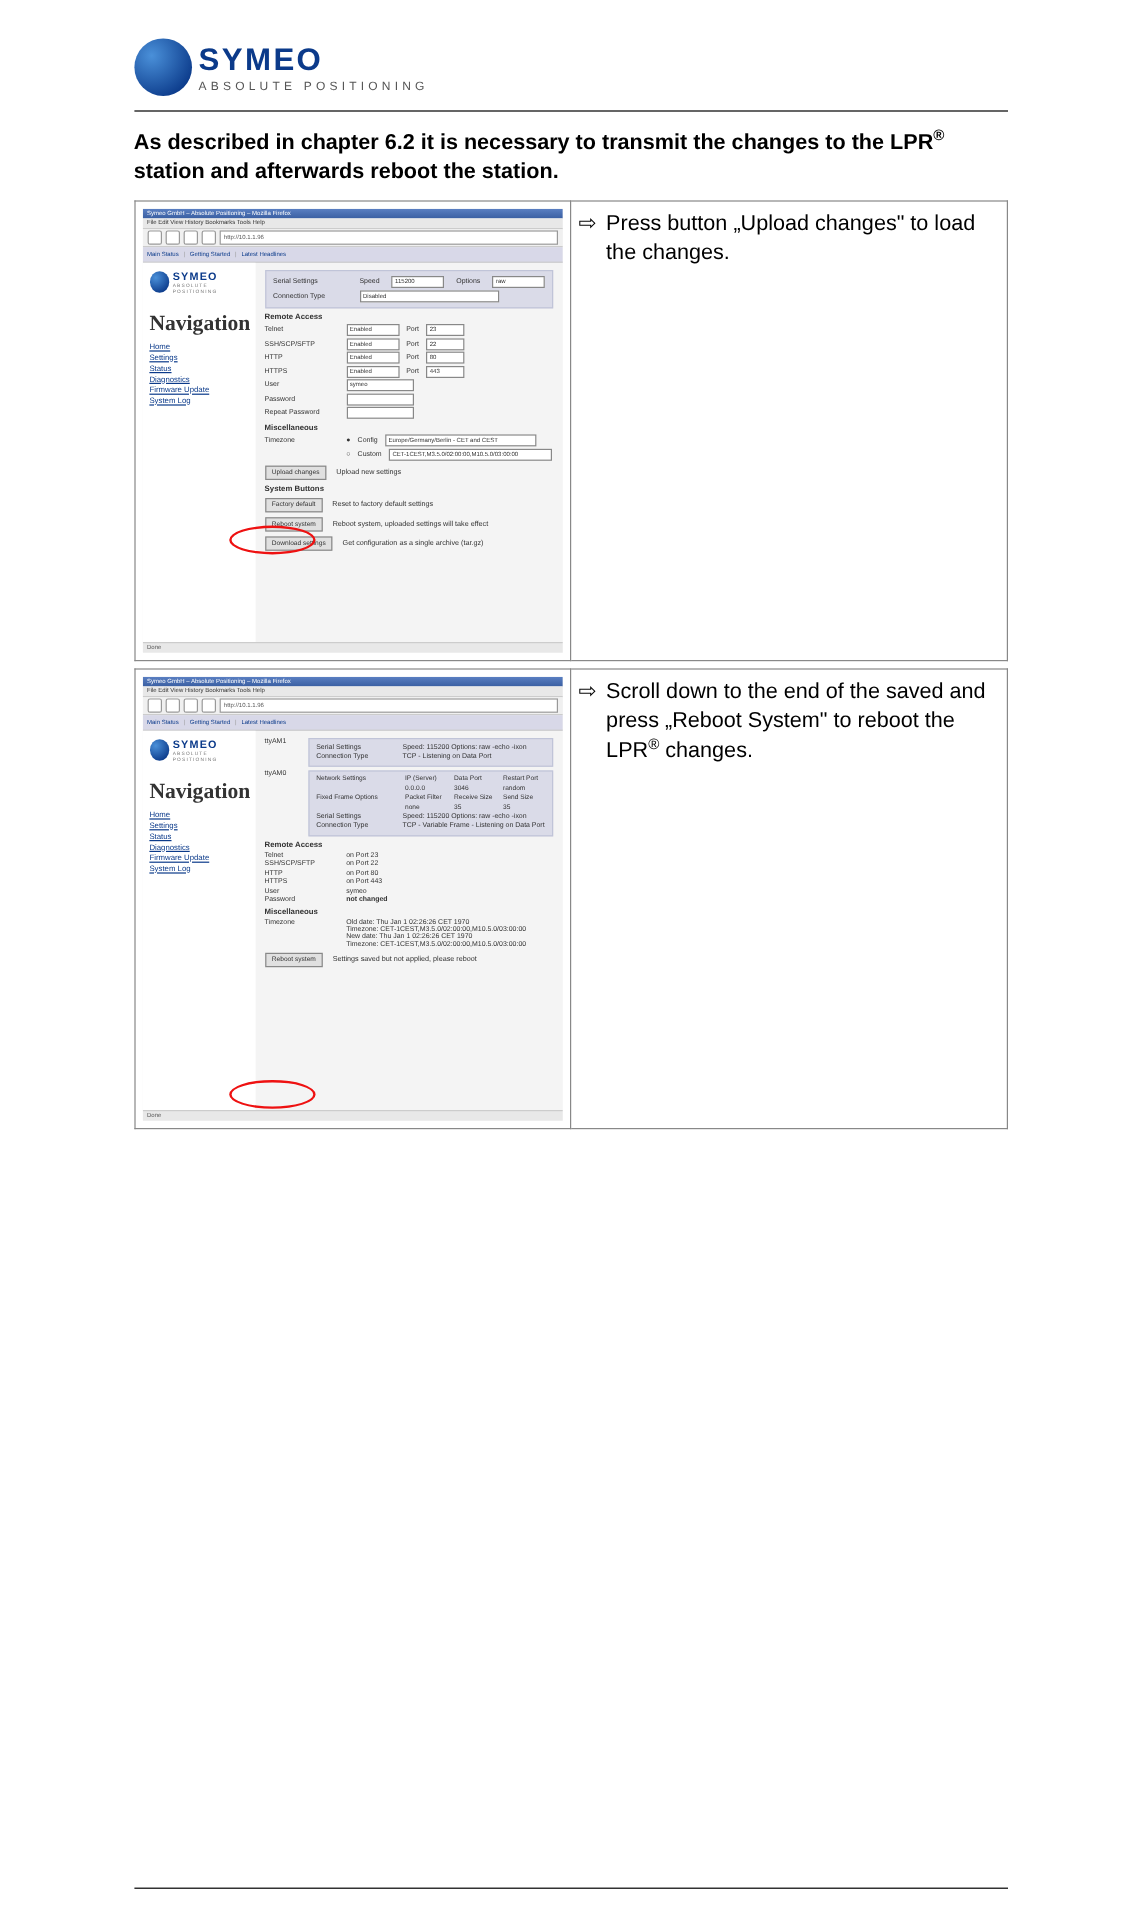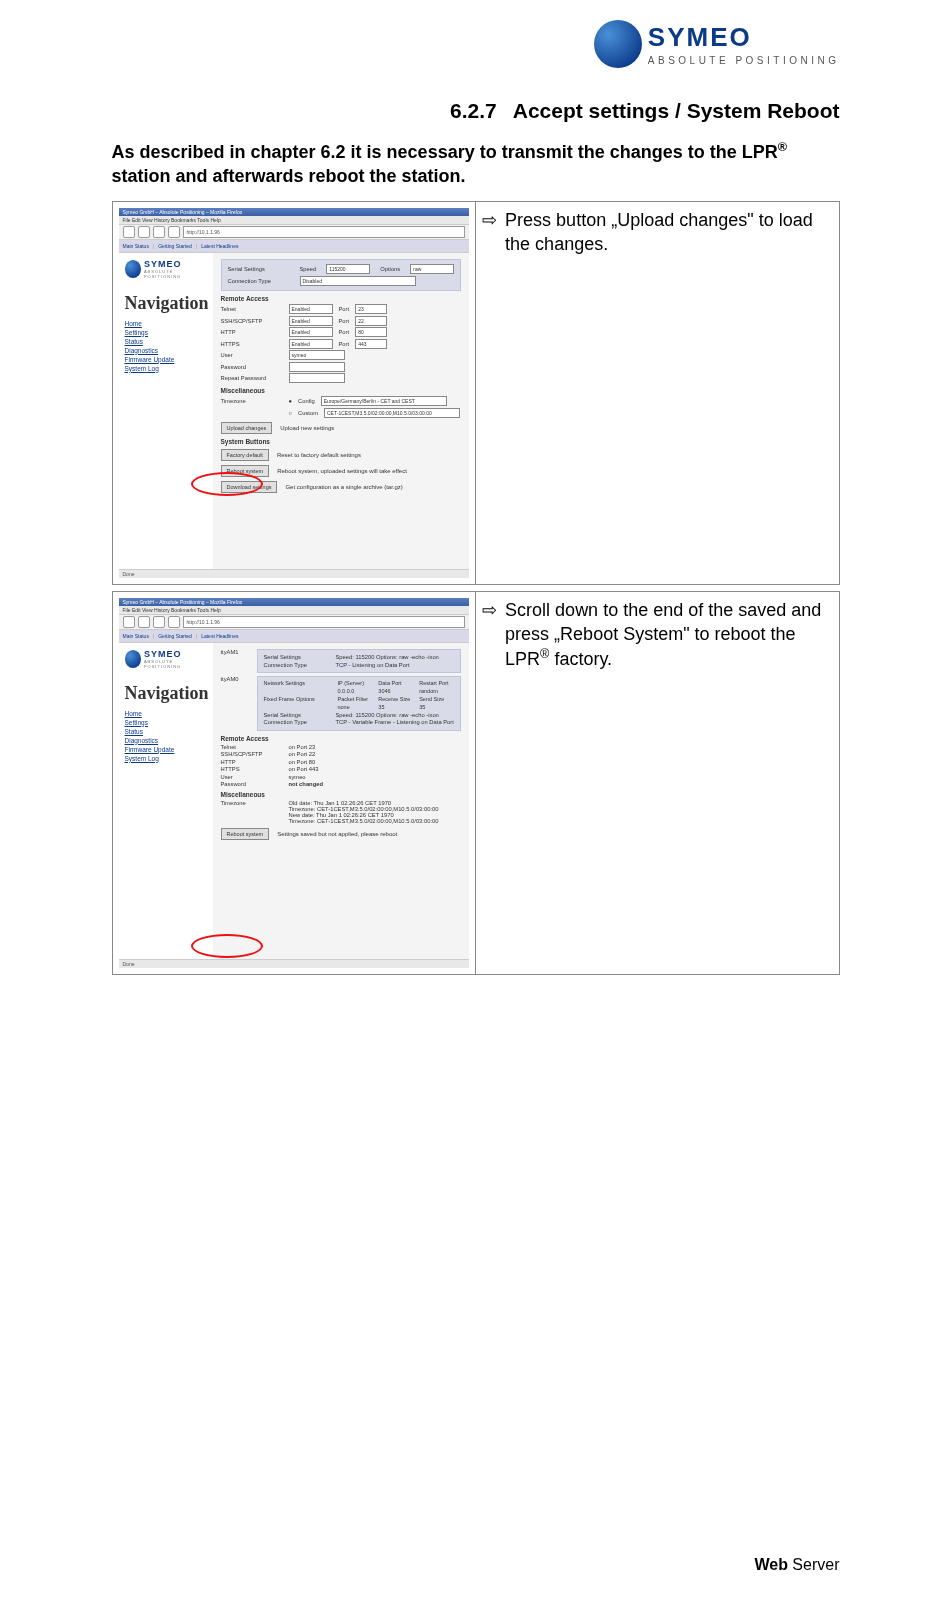"SYMEO" .page { align-items: flex-end -> none; padding: 20px 30px 20px 30px -> 32px 30px 20px 30px }
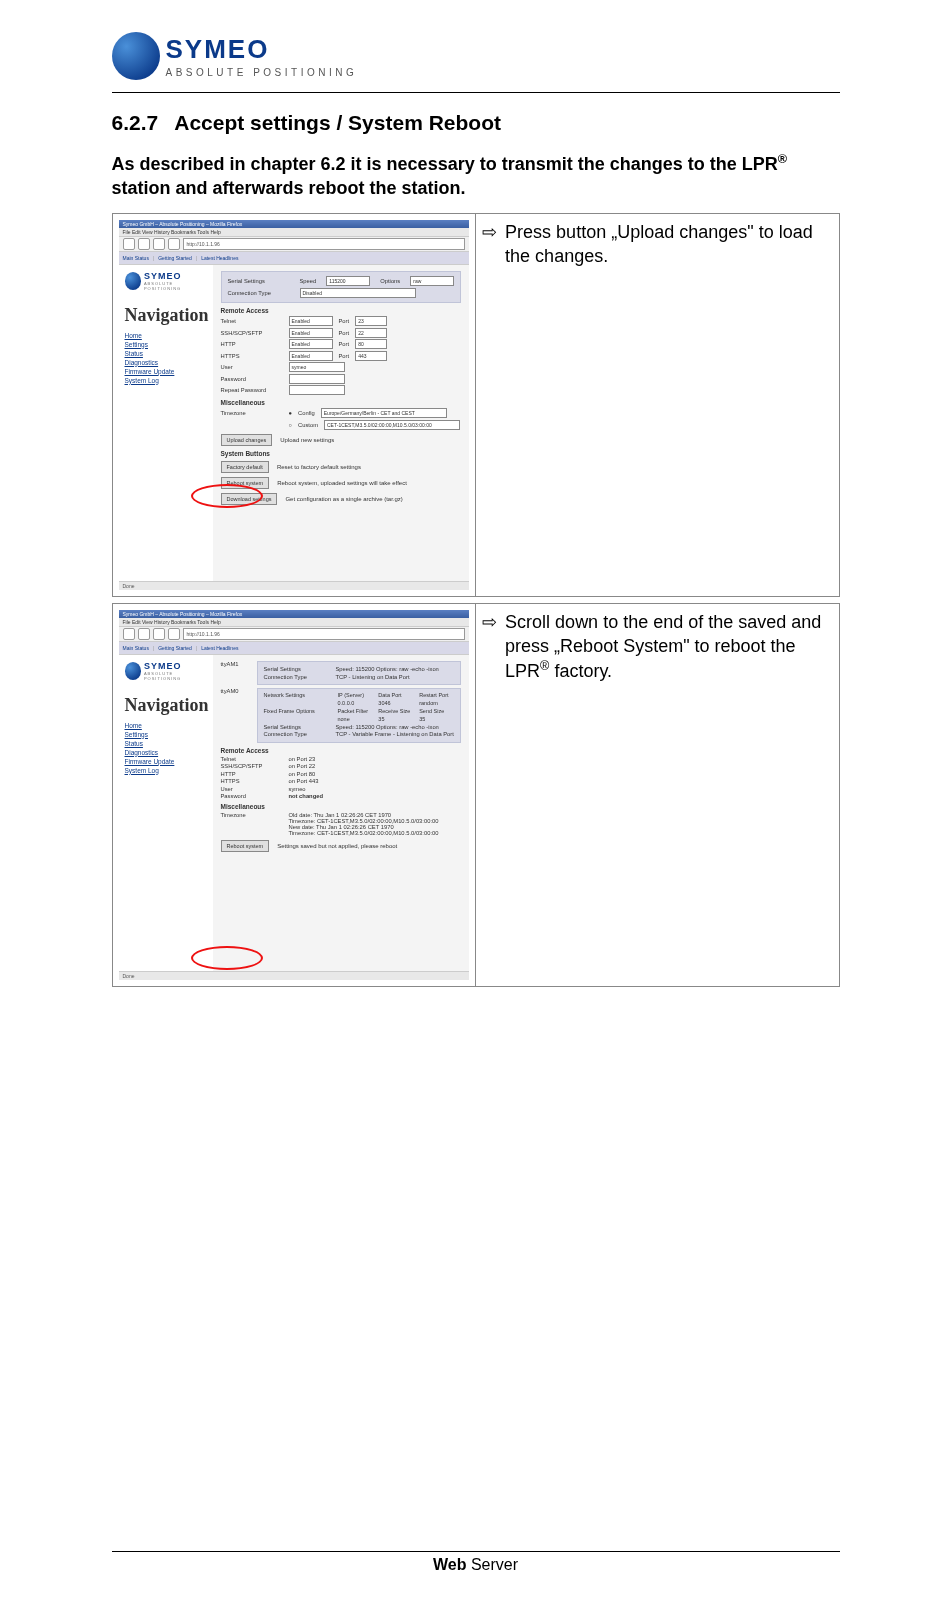"6.2.7 Accept settings / System" div.section-heading { html: <div> <span>6.2.7</span><span>Accept settings / System Reboot</span> </div> -> none }
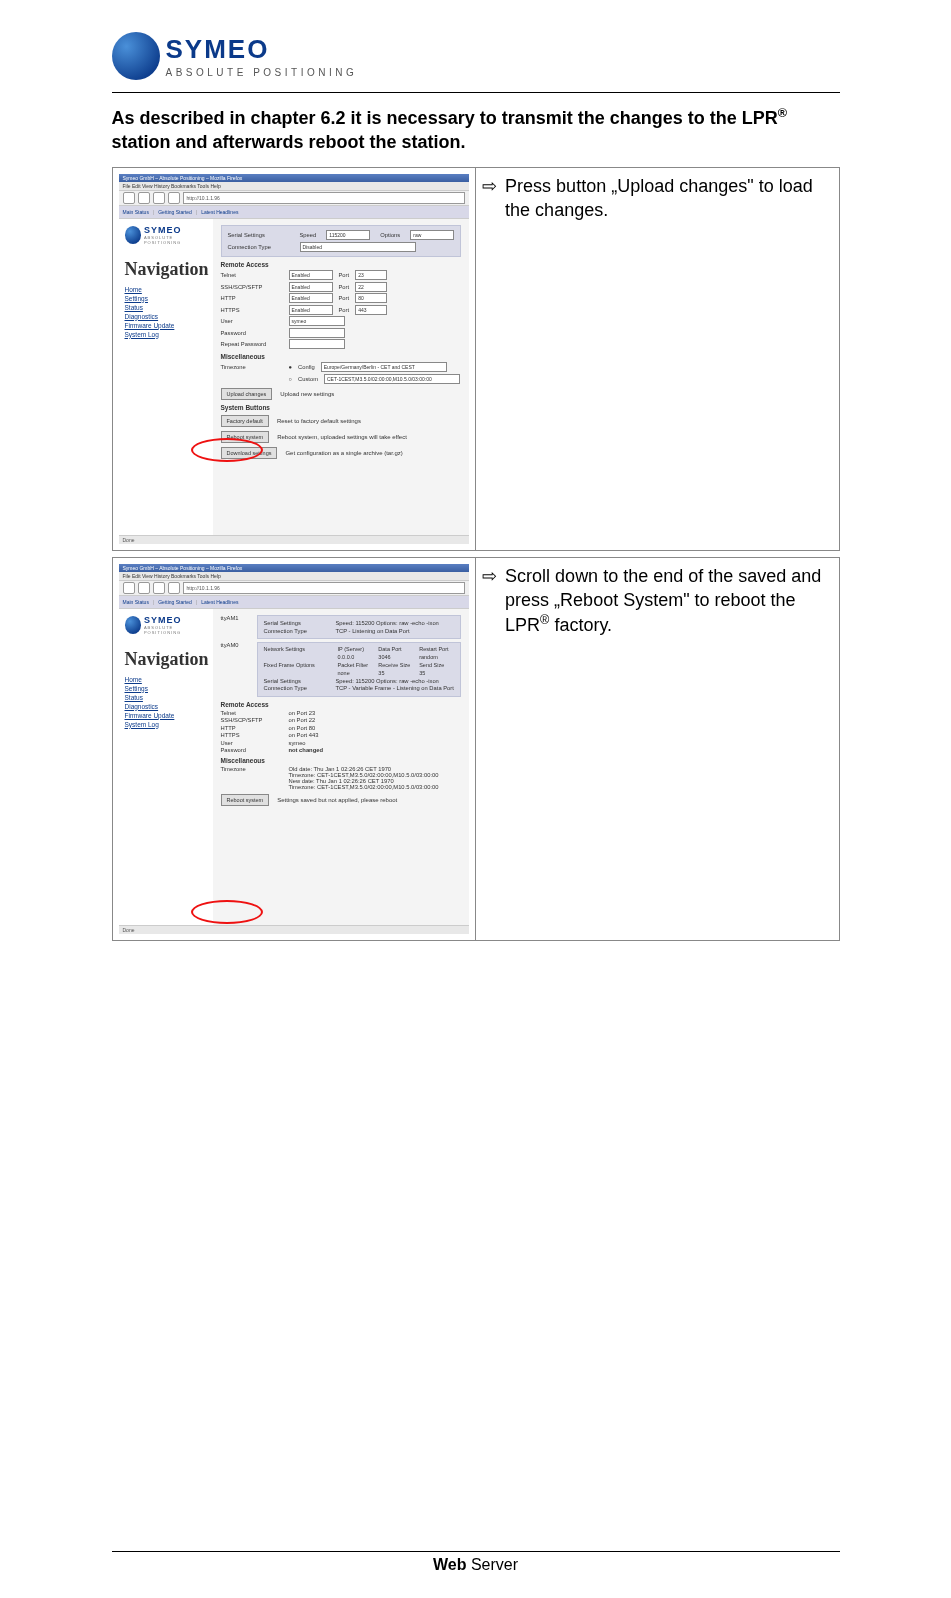"factory." span { text: factory -> changes }
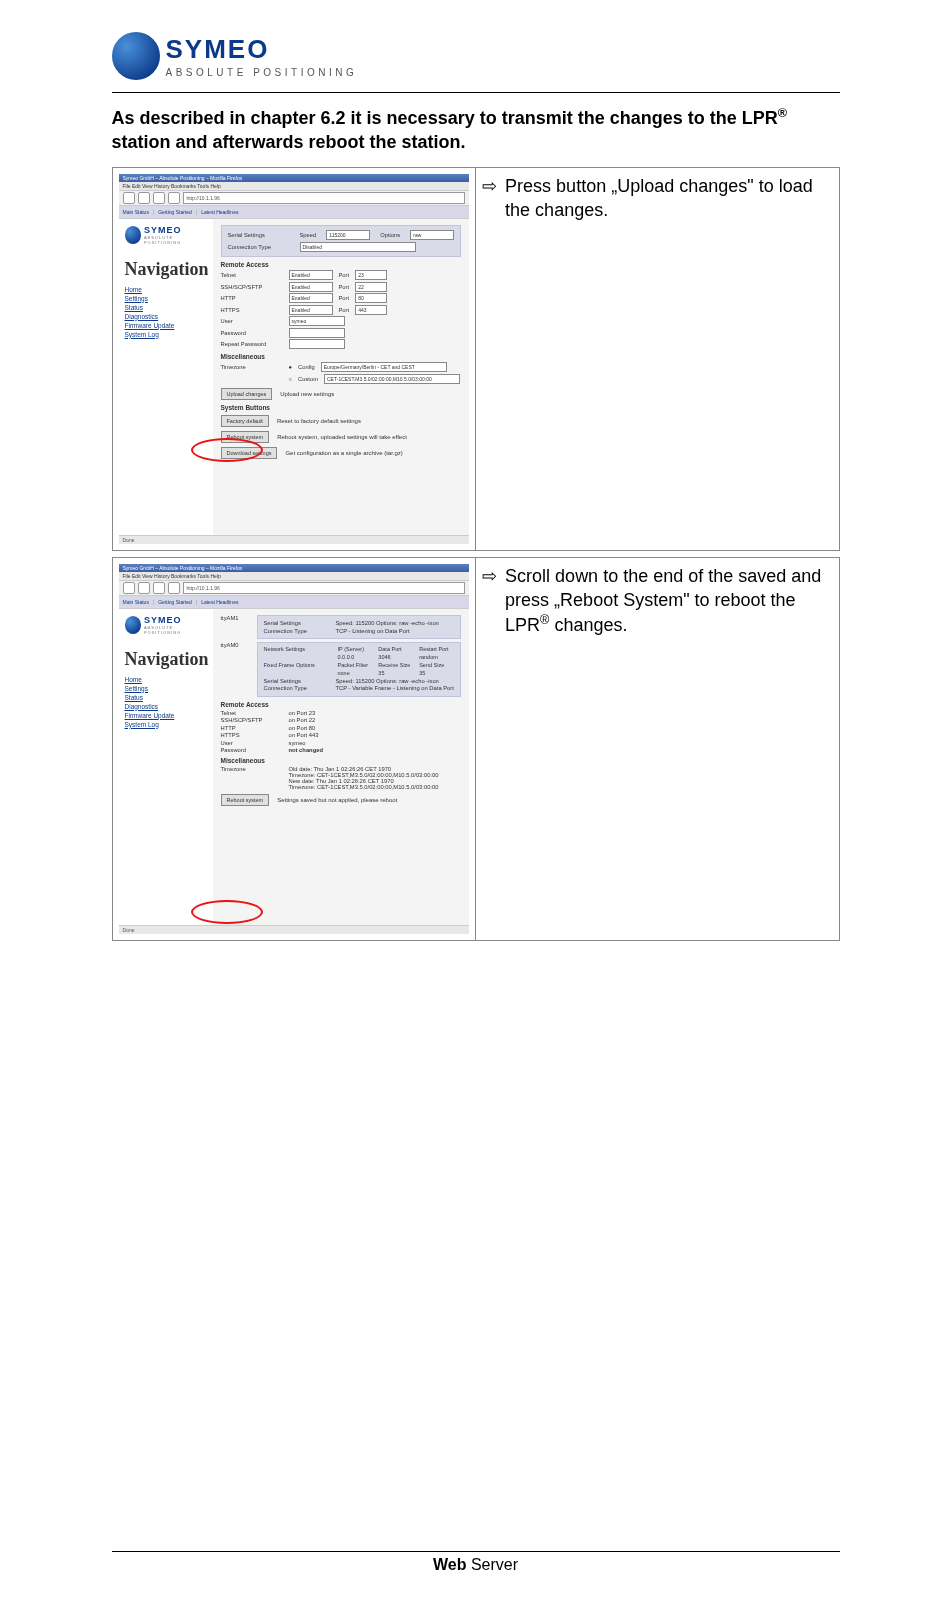"Web Server" div.footer-center { html: <div> <b>Web</b><span> Server</span> </div> -> none }
